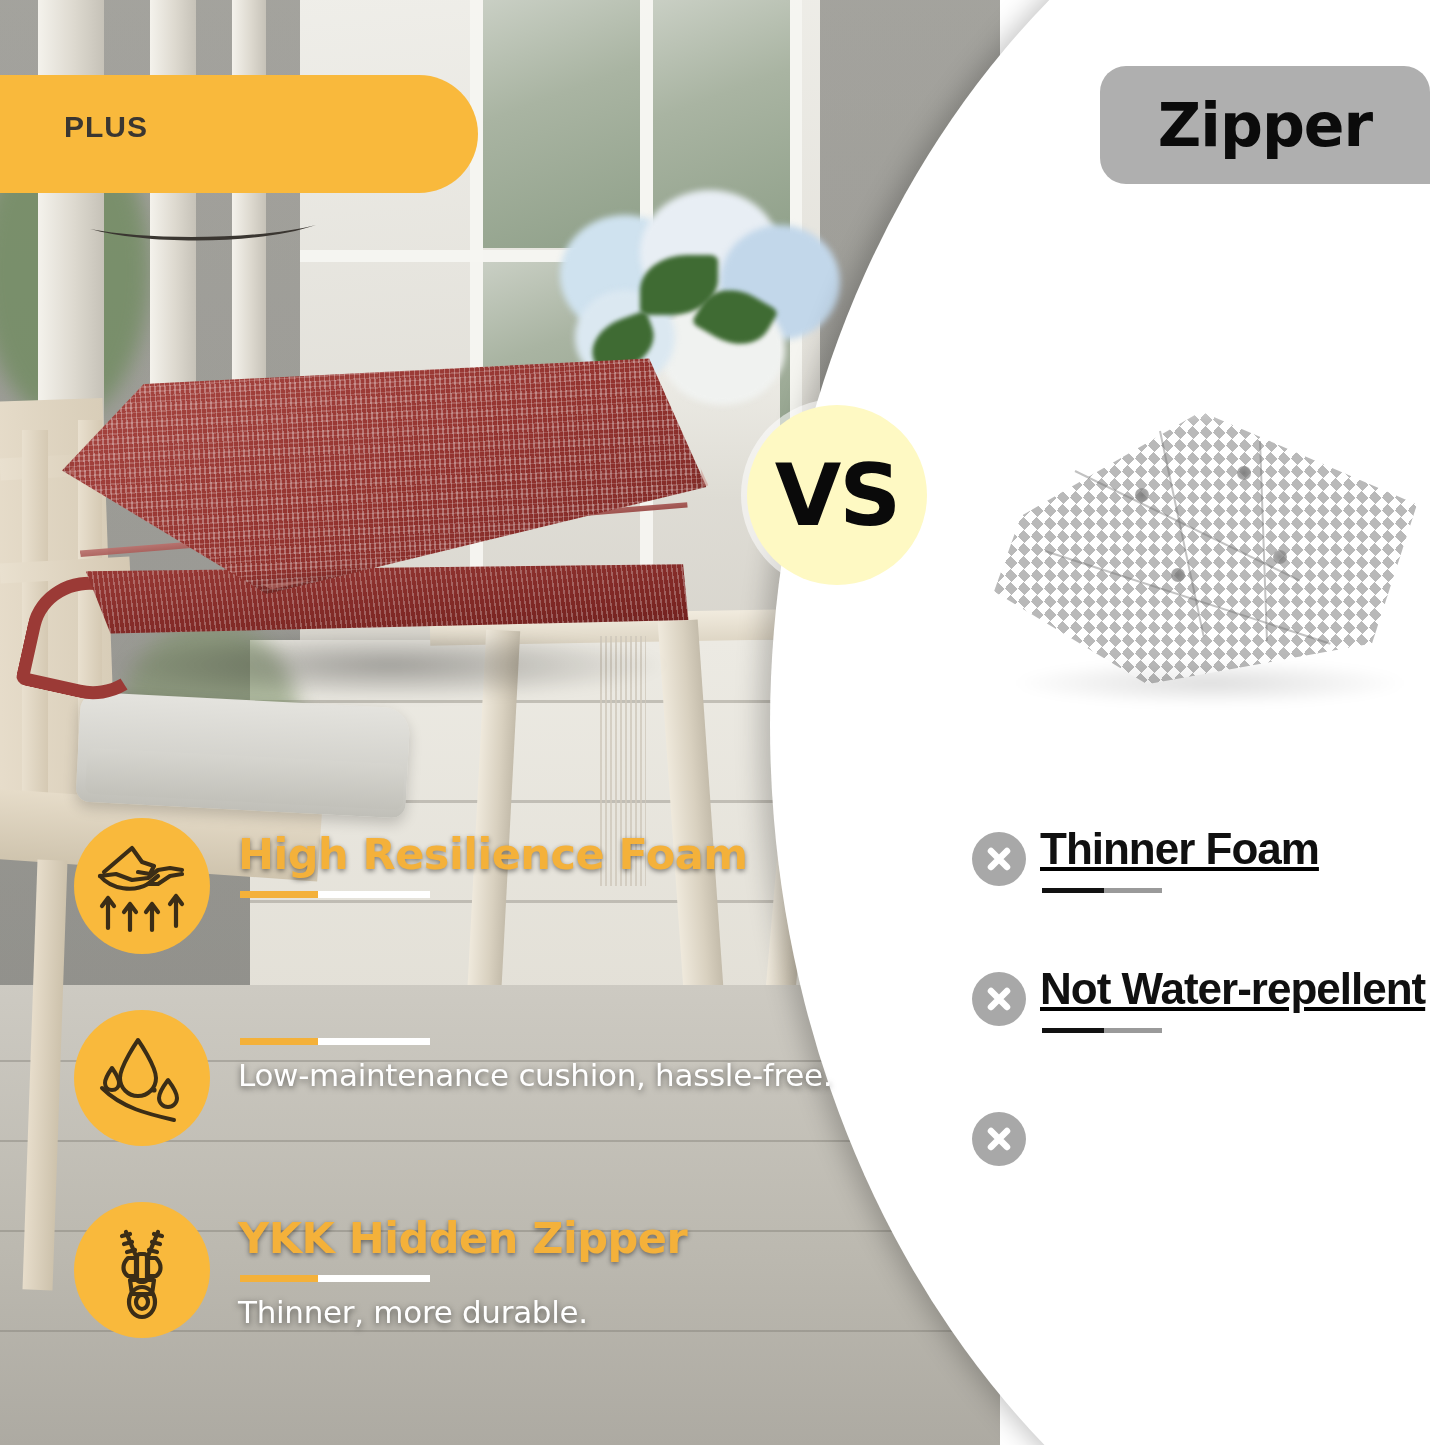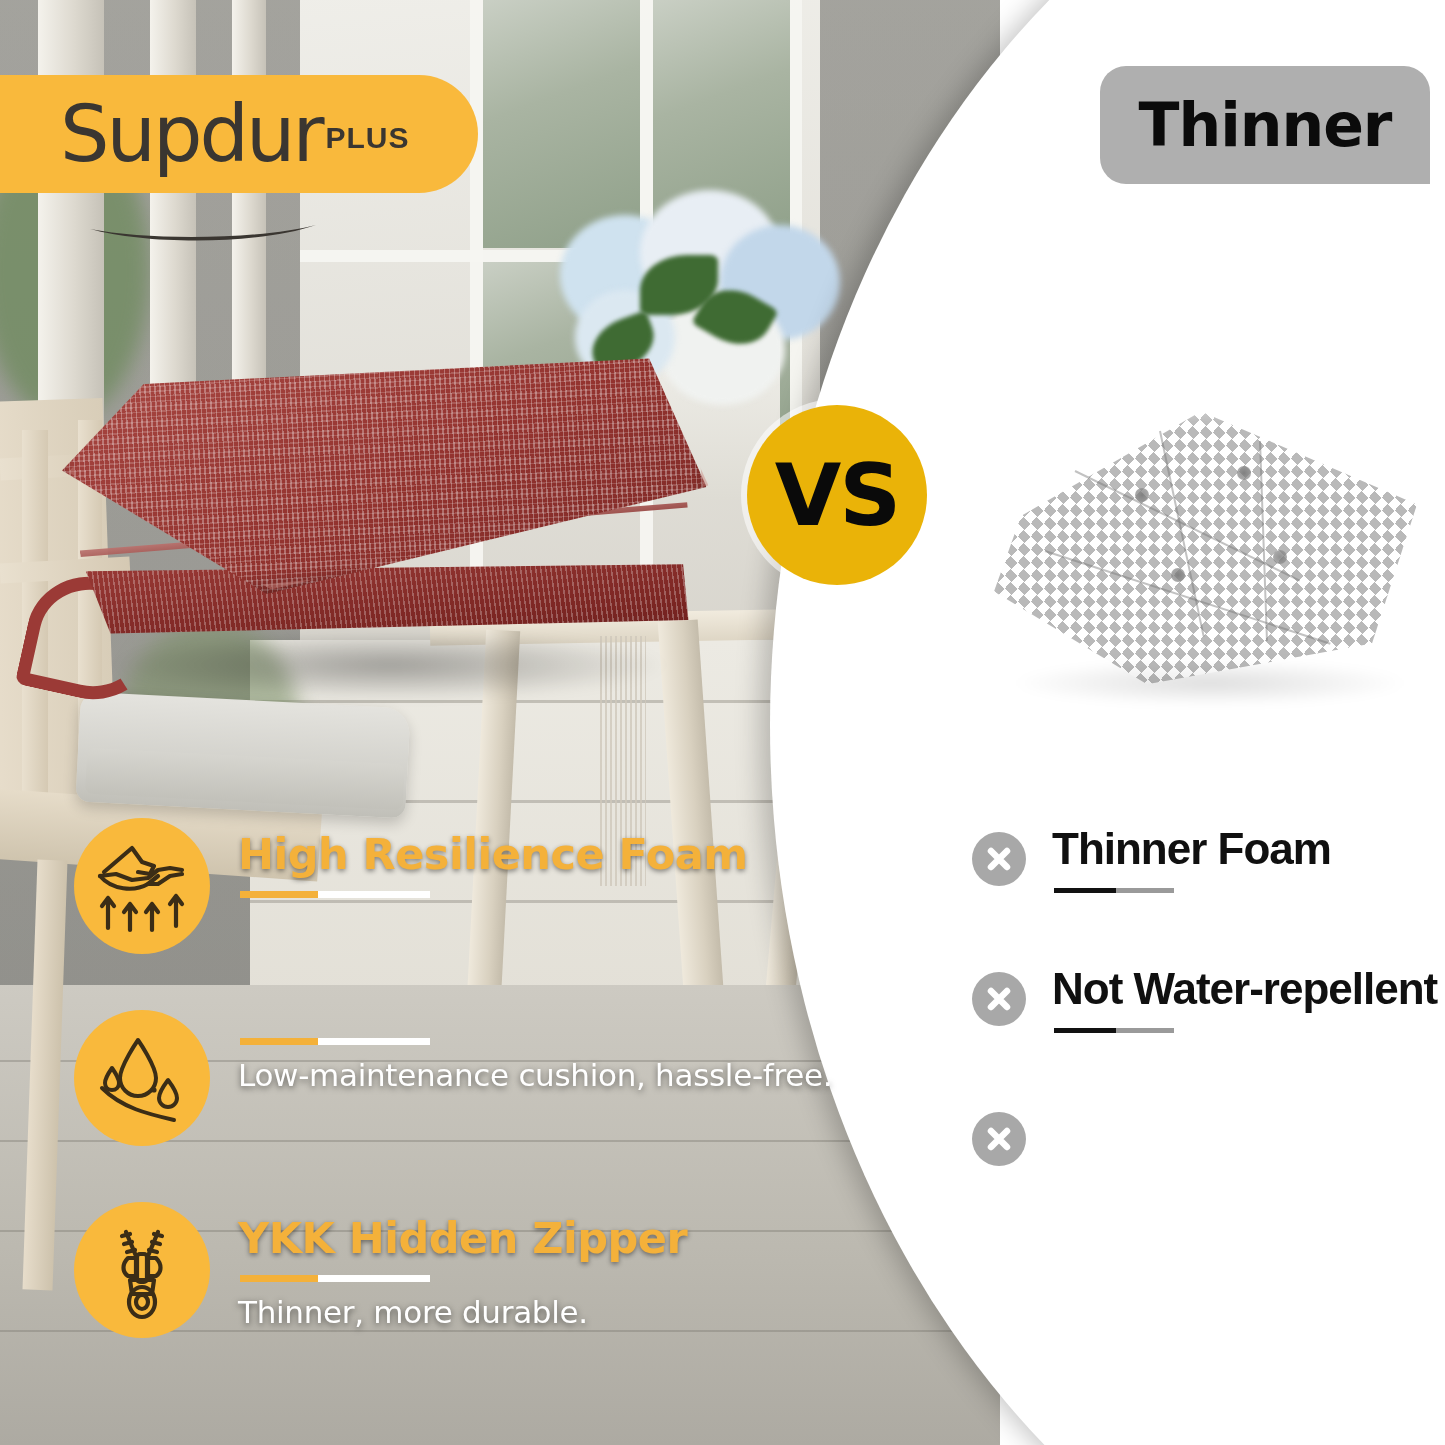"Supdur" span.logo-text { html: <span>Supdur</span> -> none }
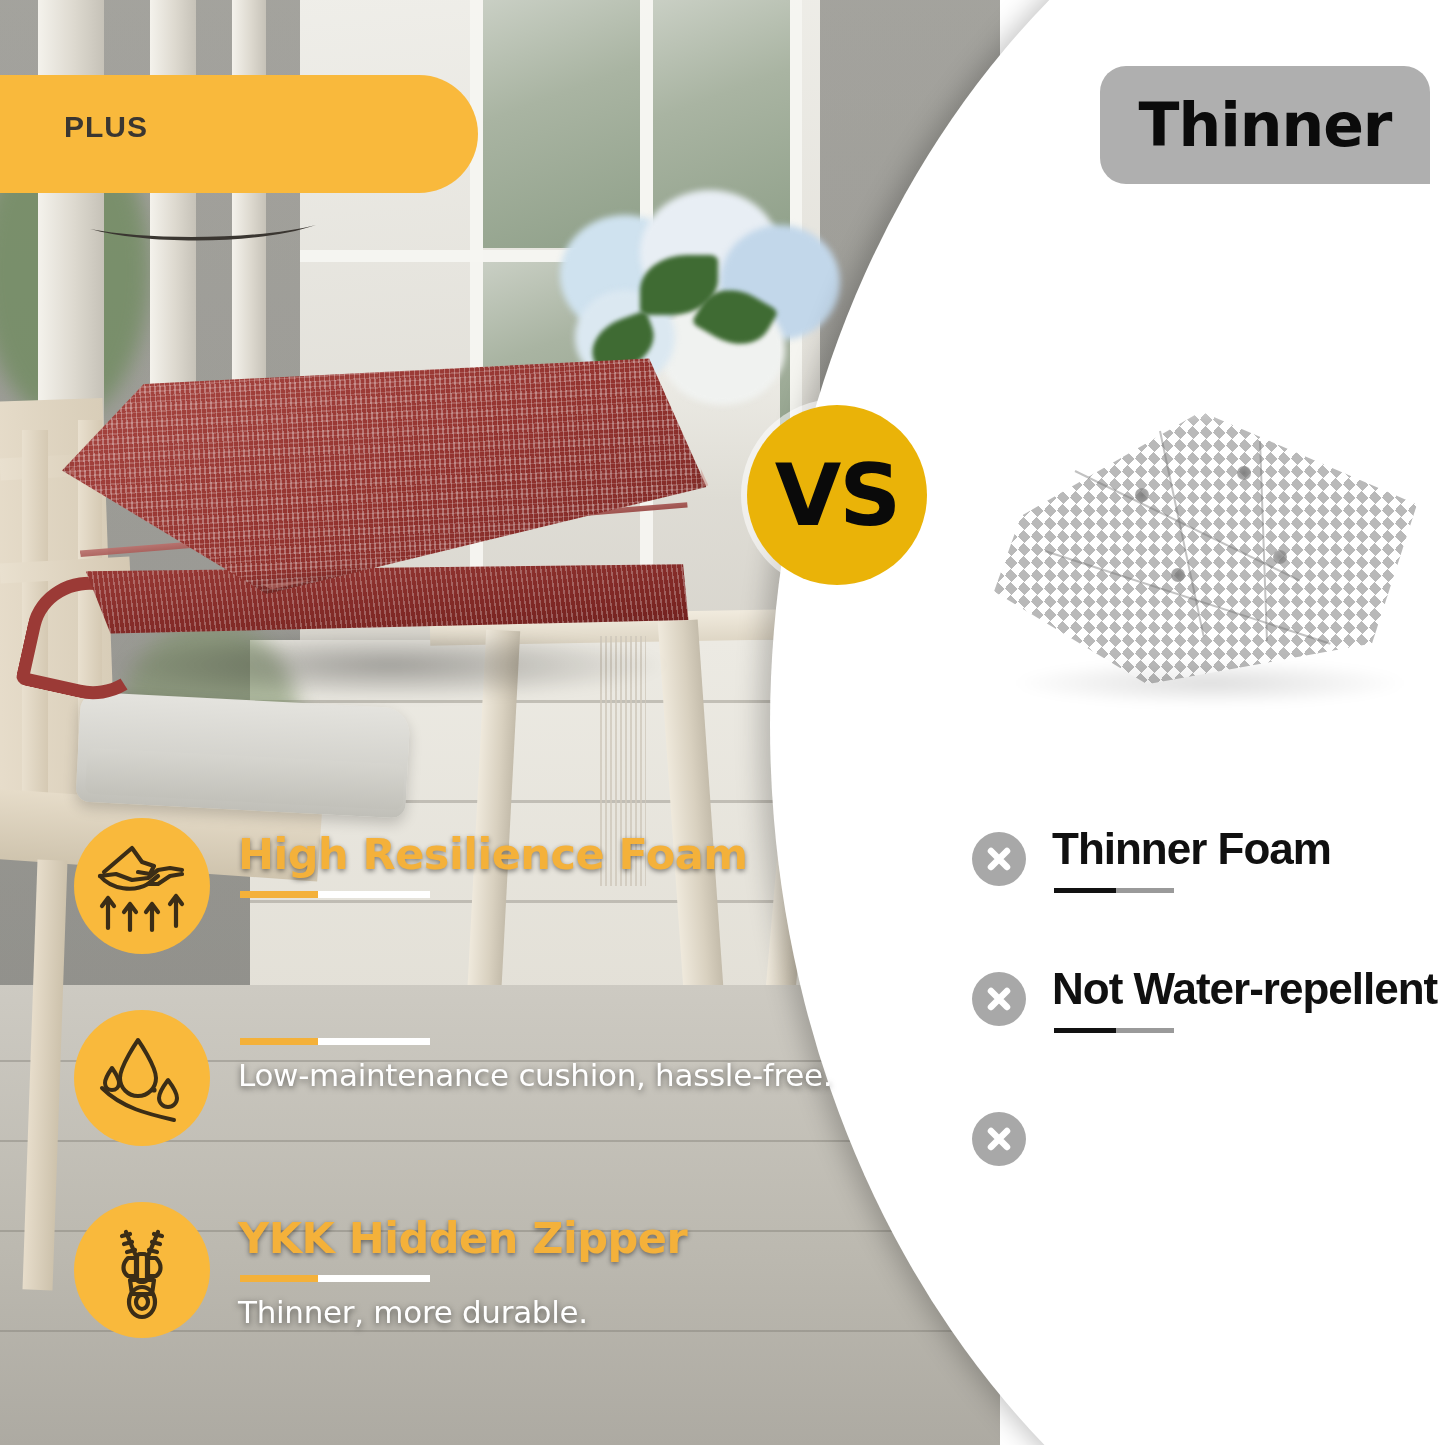"Thinner" span.others-text { text: Thinner -> Zipper }
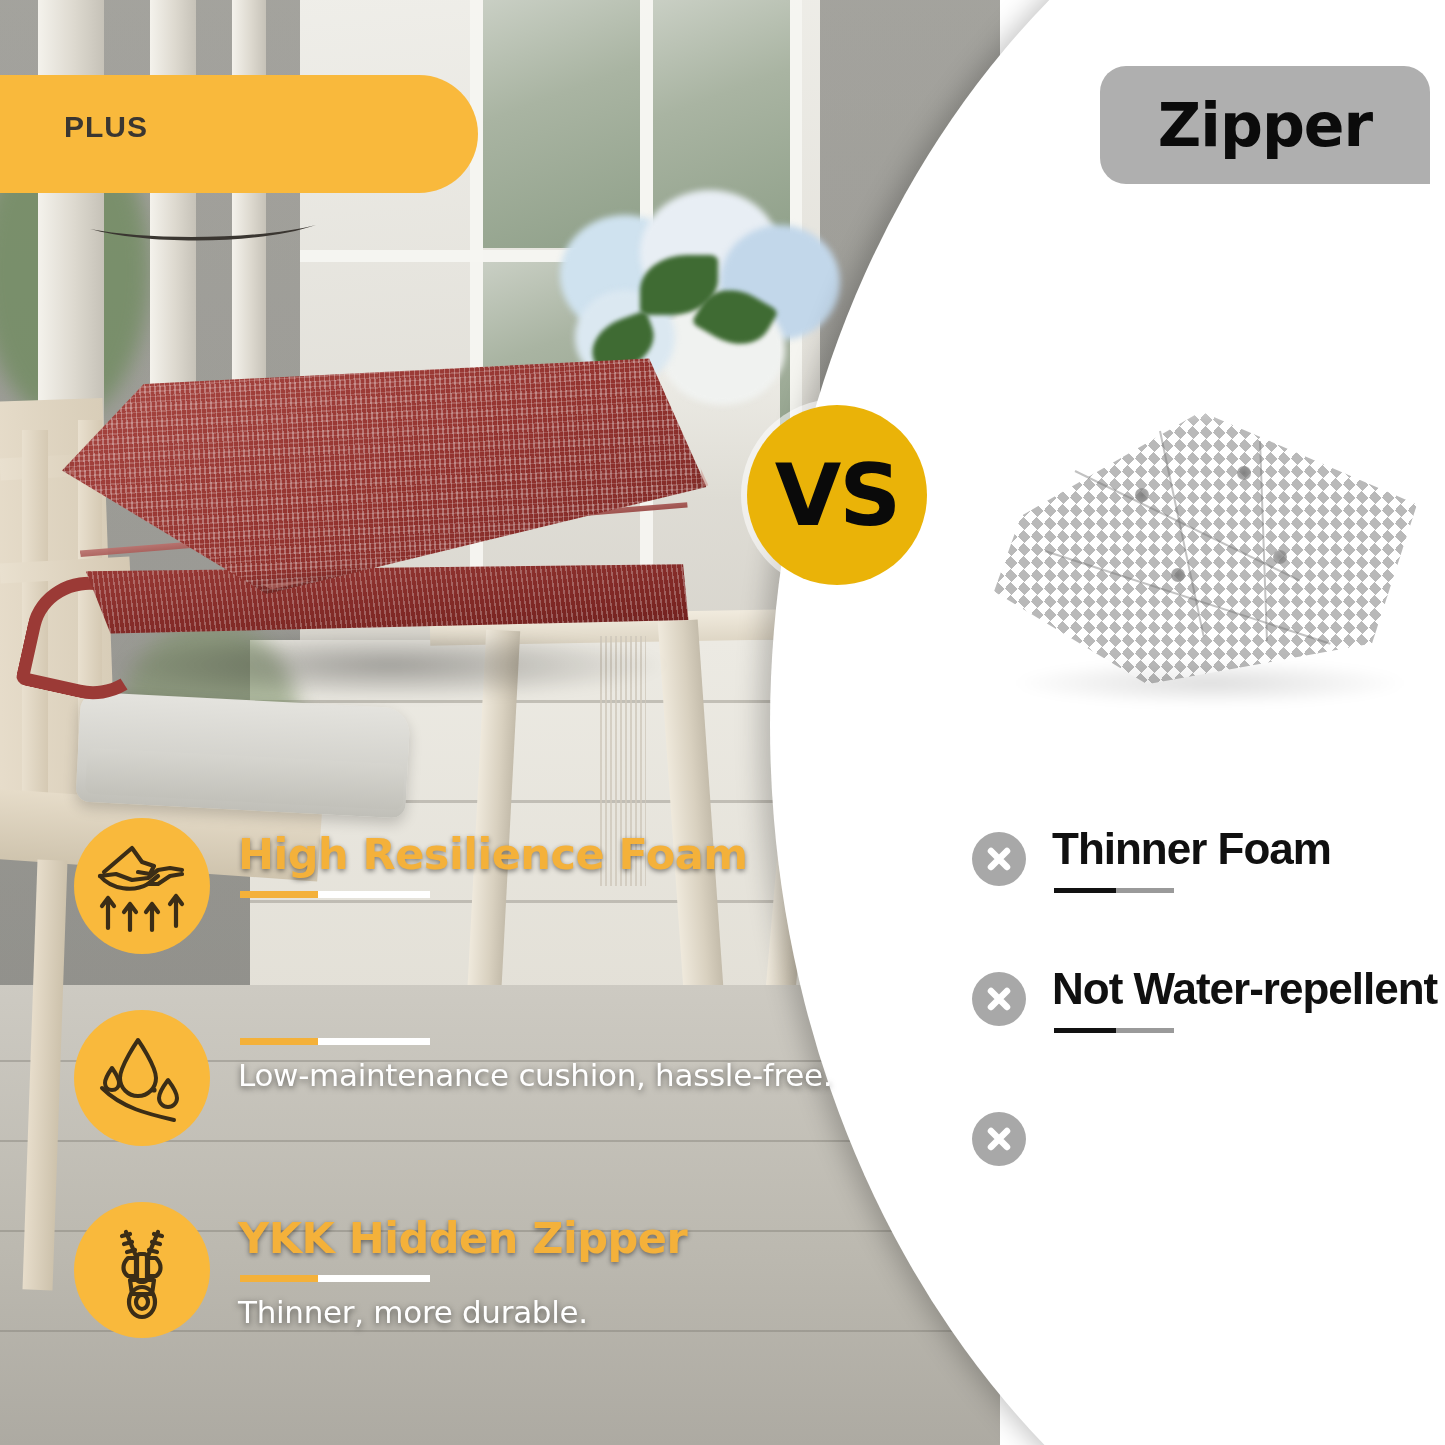"VS" .vs-badge { background: #eab308 -> #fef9c3 }
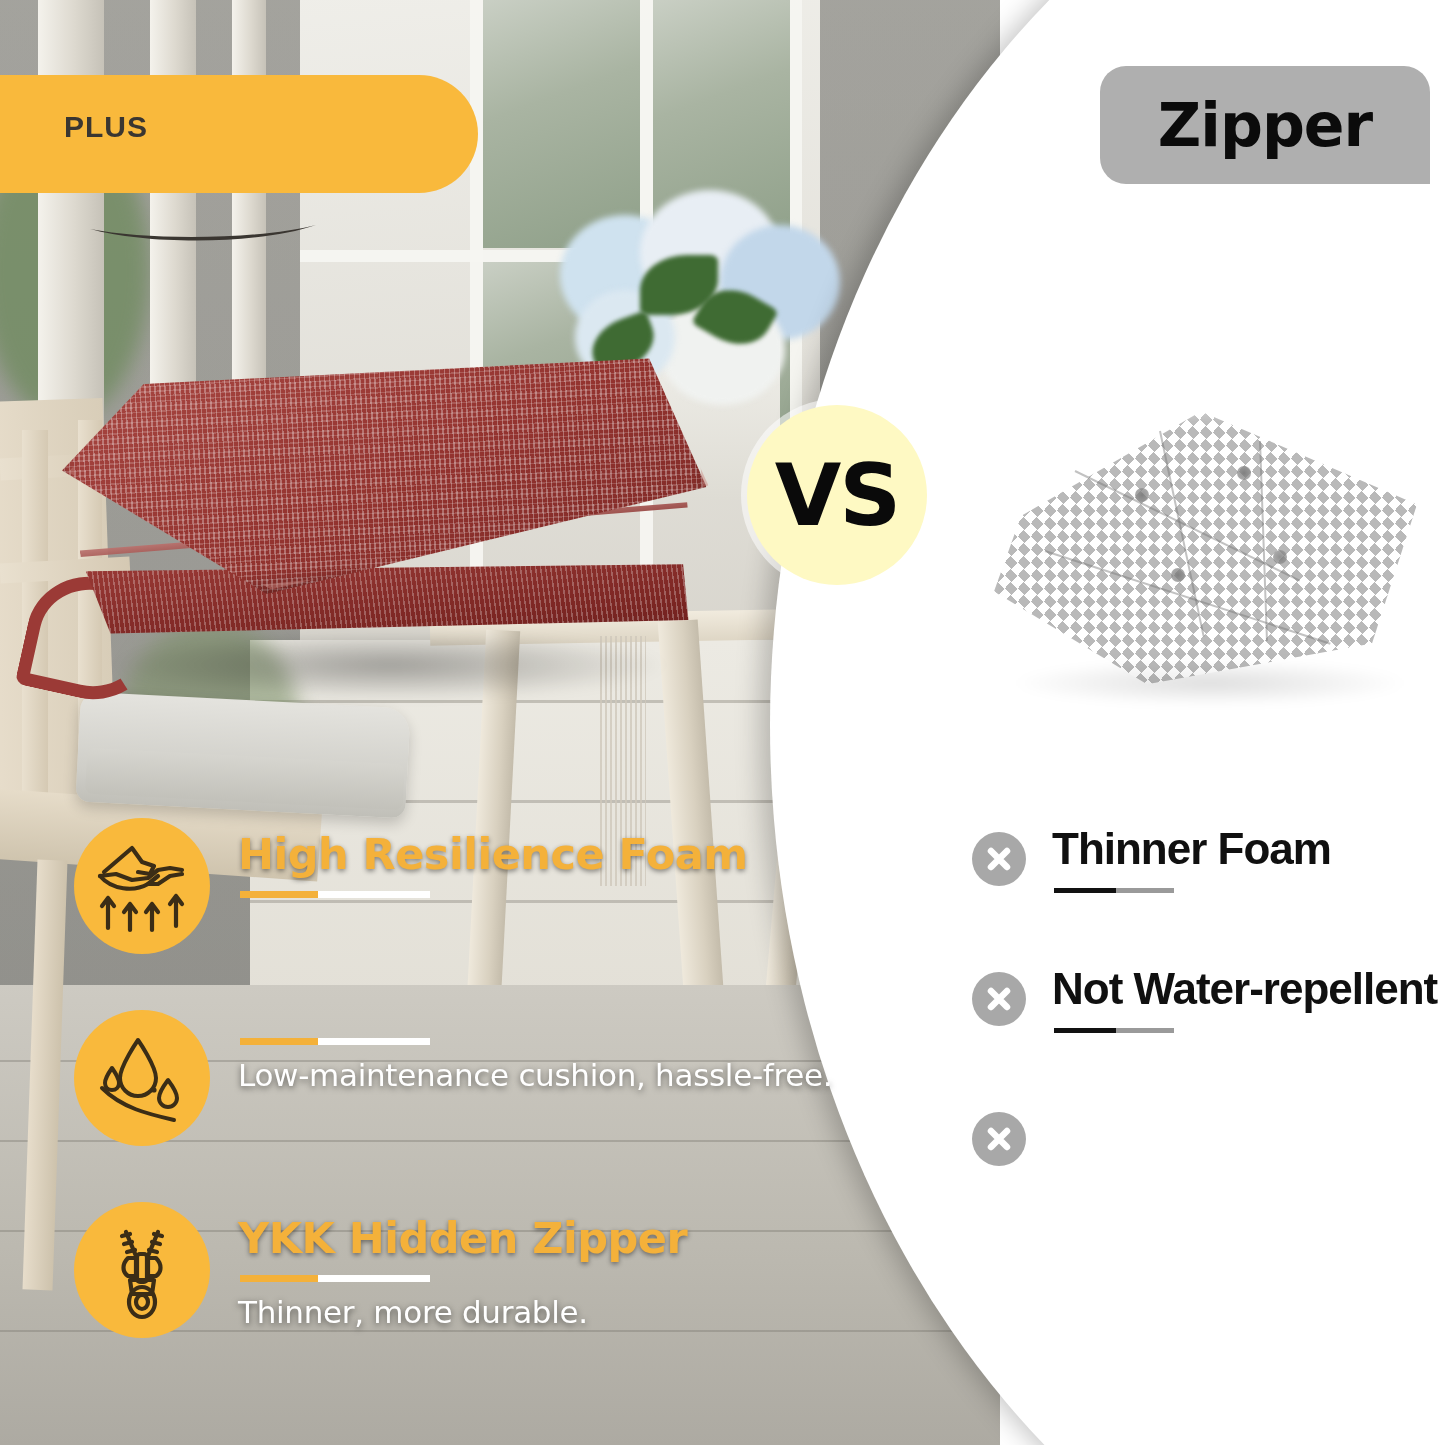"Thinner Foam" .con-body { margin-left: 26px -> 14px; text-decoration: none -> underline }
